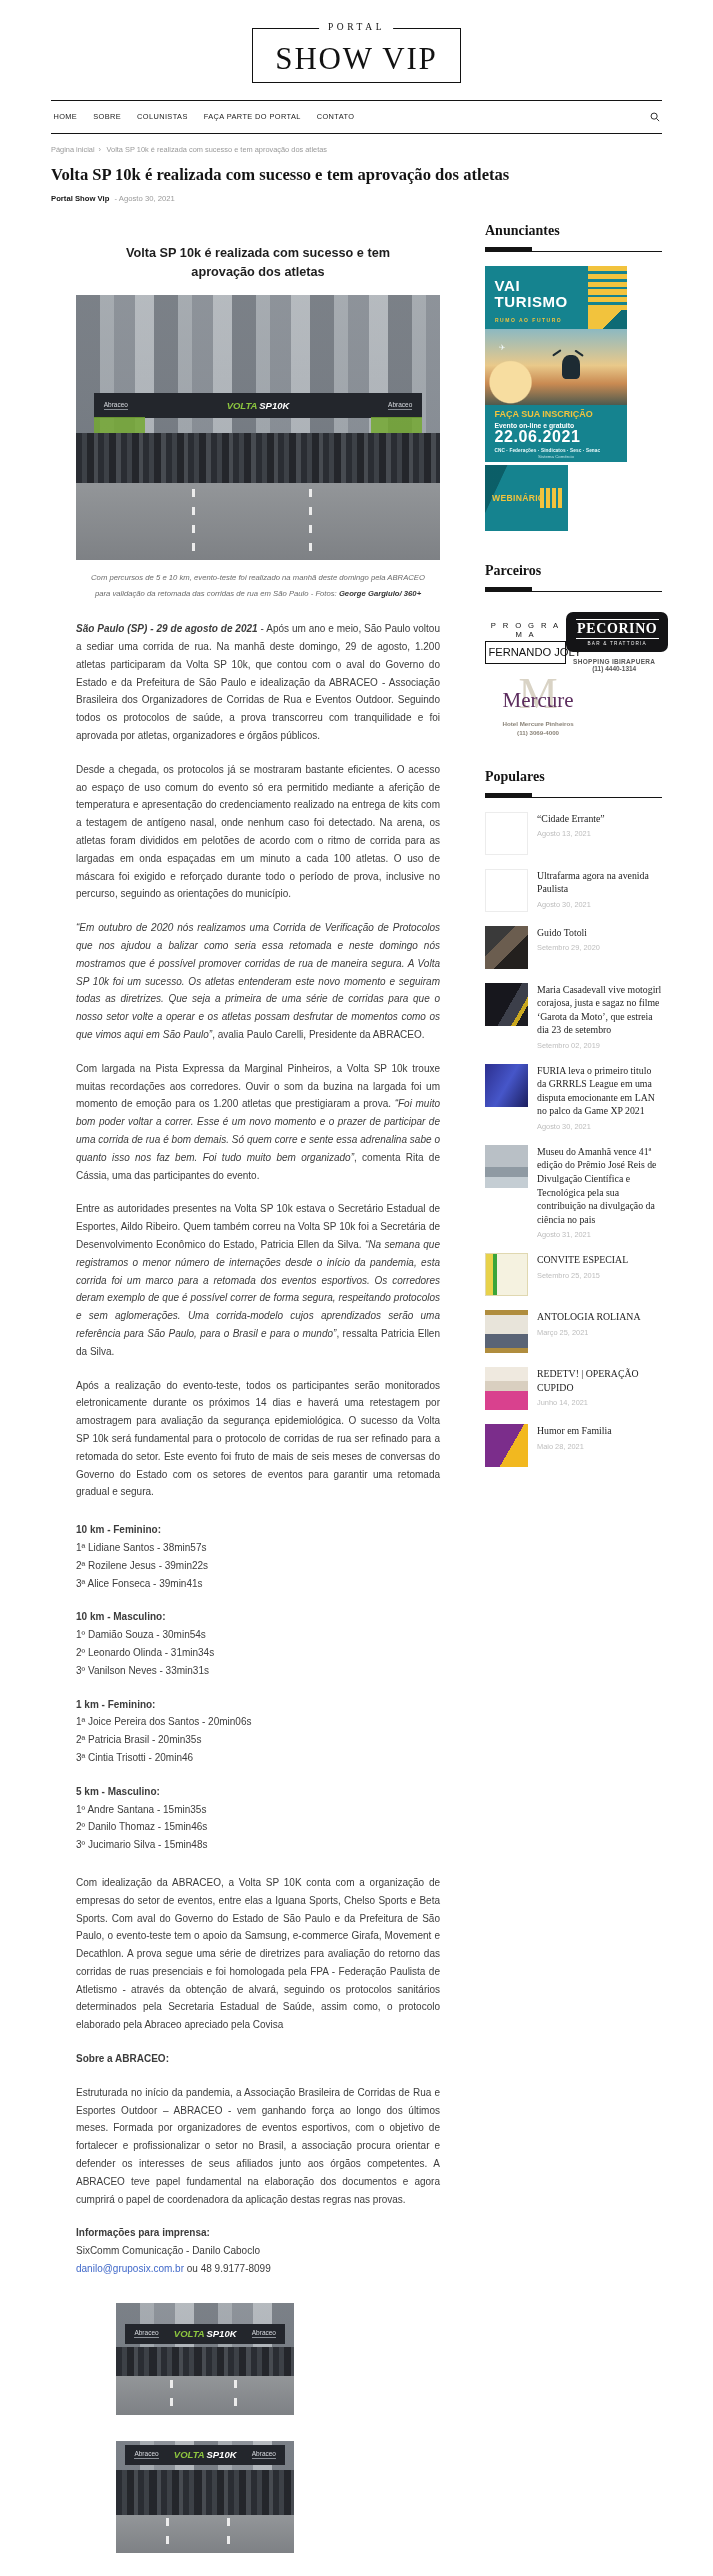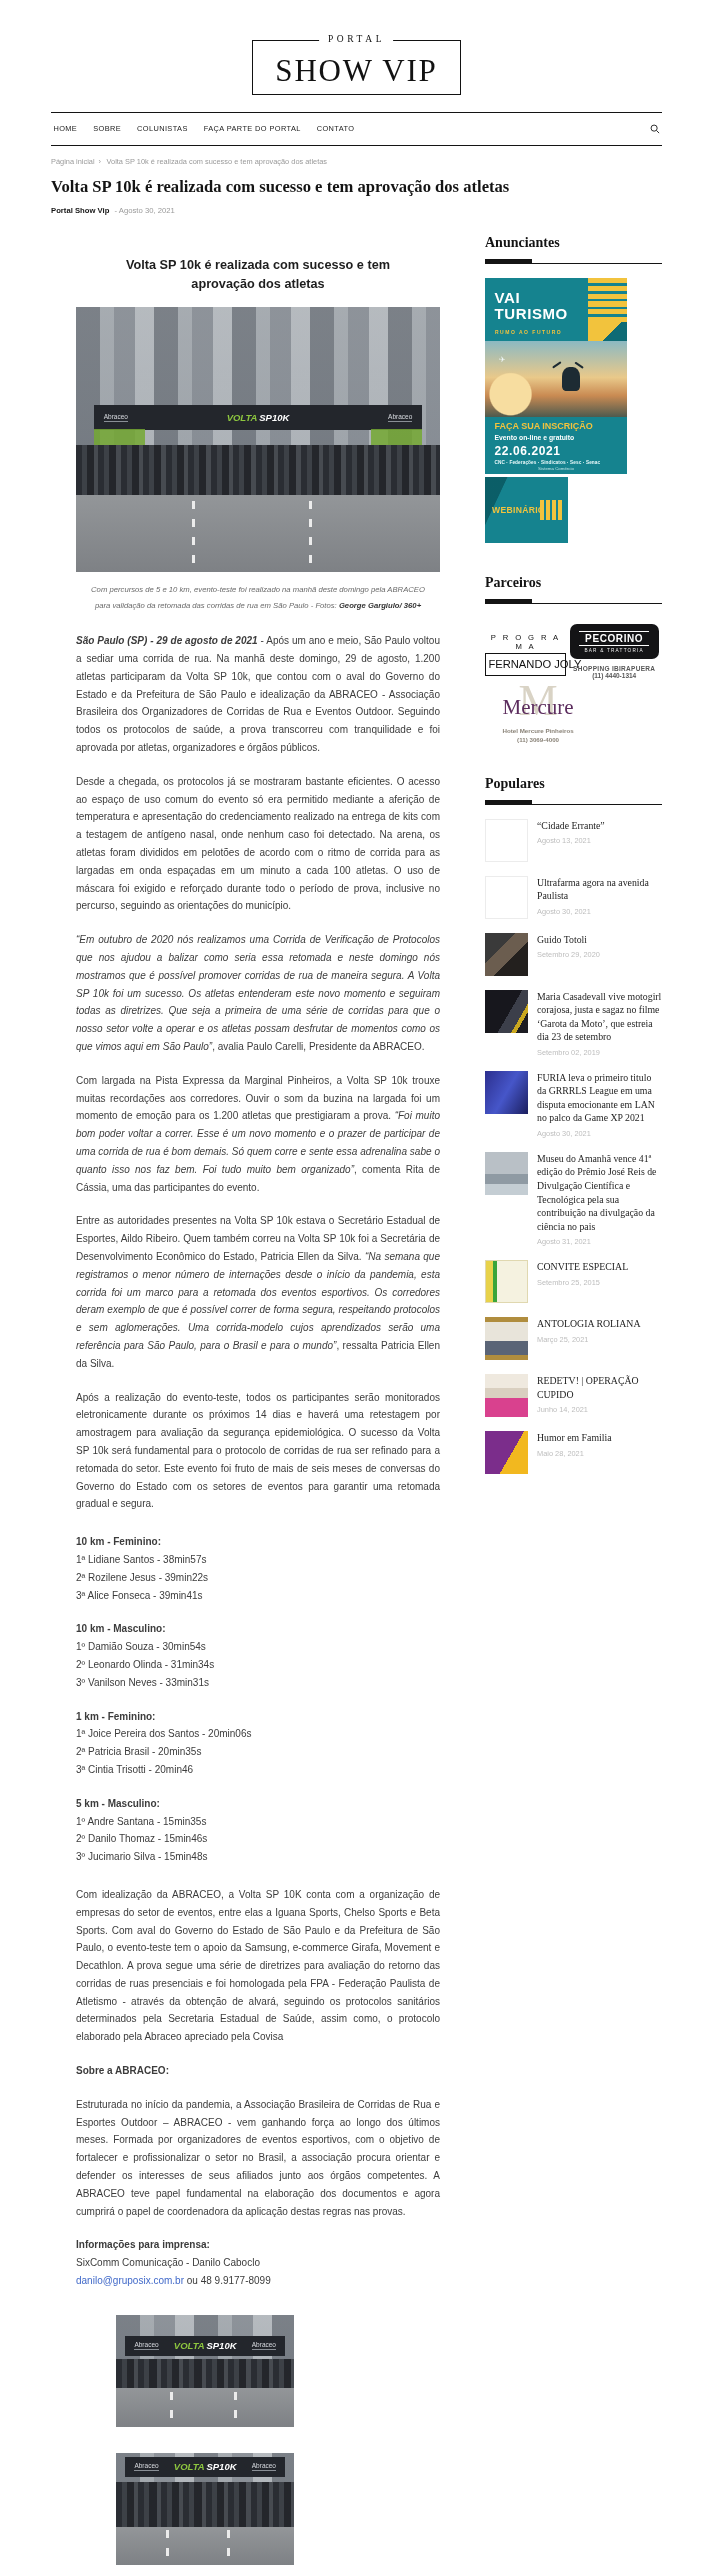"PORTAL" .masthead { margin-top: 22px -> none; padding-top: 11px -> 21px }
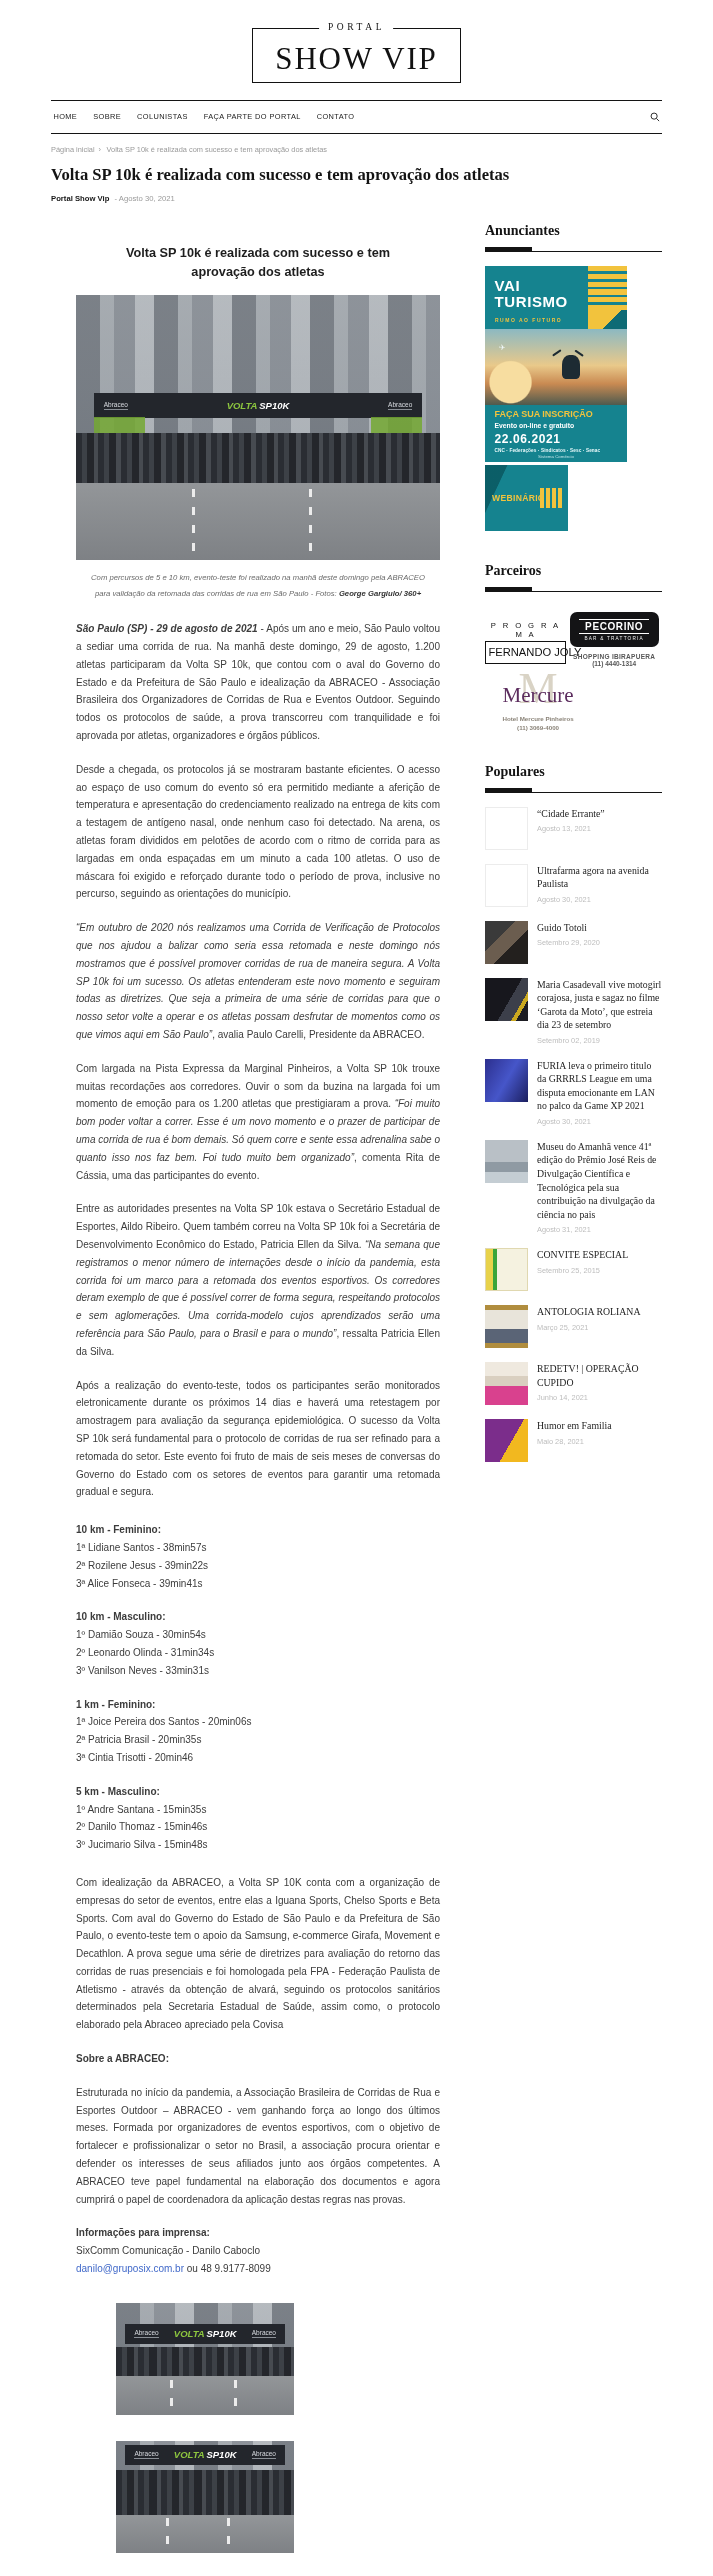"22.06.2021" .vai-date { font-size: 12px -> 16px }
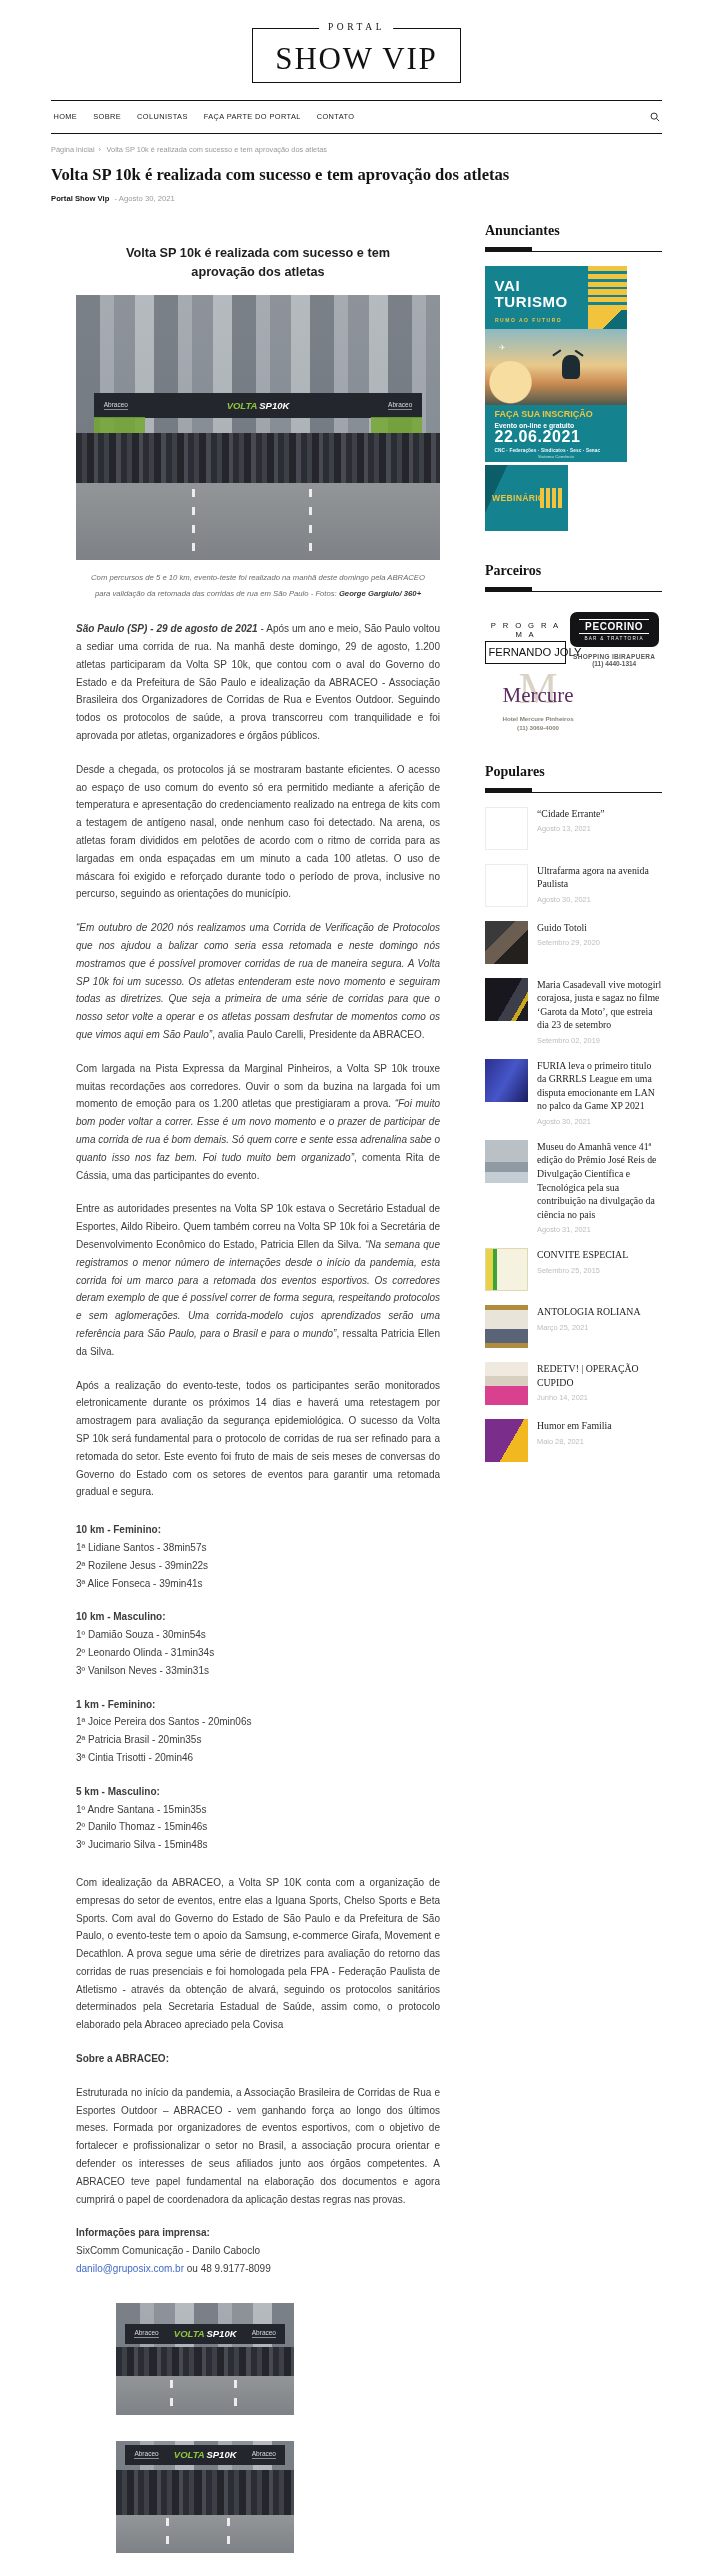"PECORINO" .pec-name { font-family: Liberation Sans, sans-serif -> Liberation Serif, serif; font-size: 10px -> 14px }
